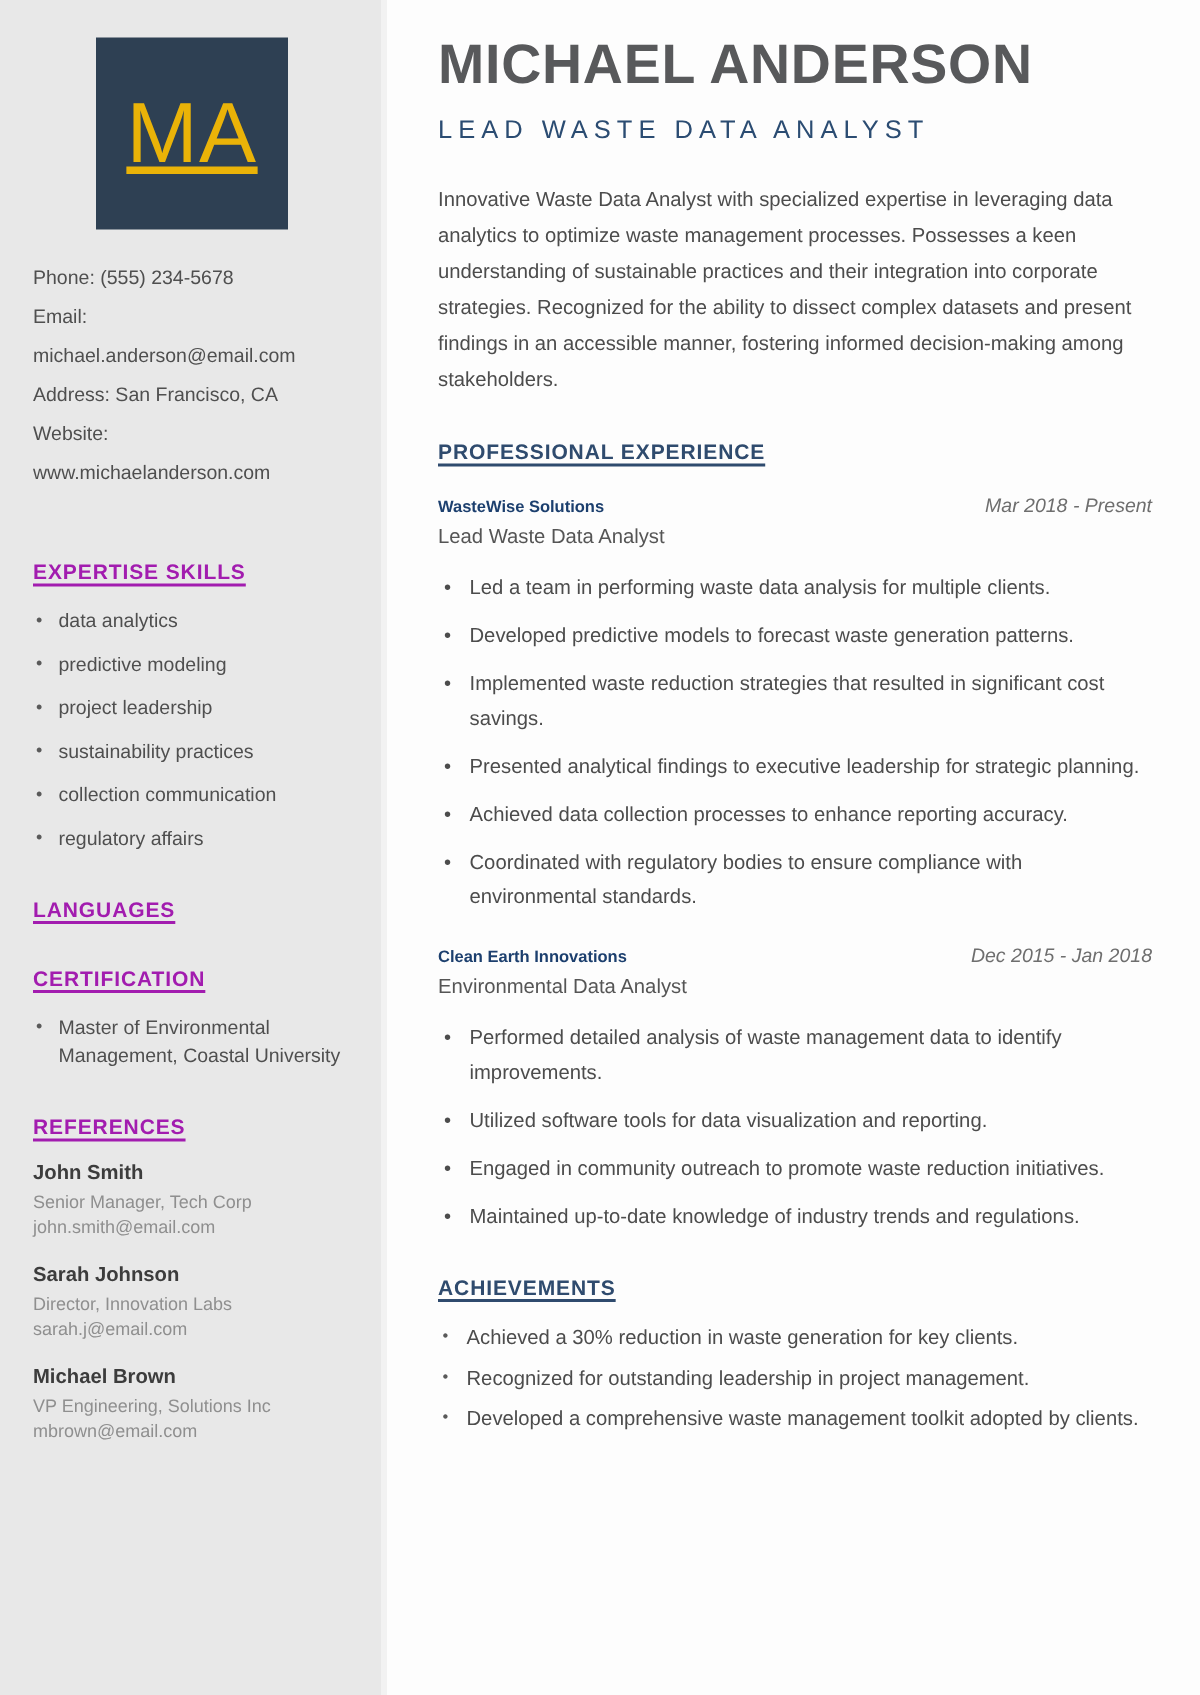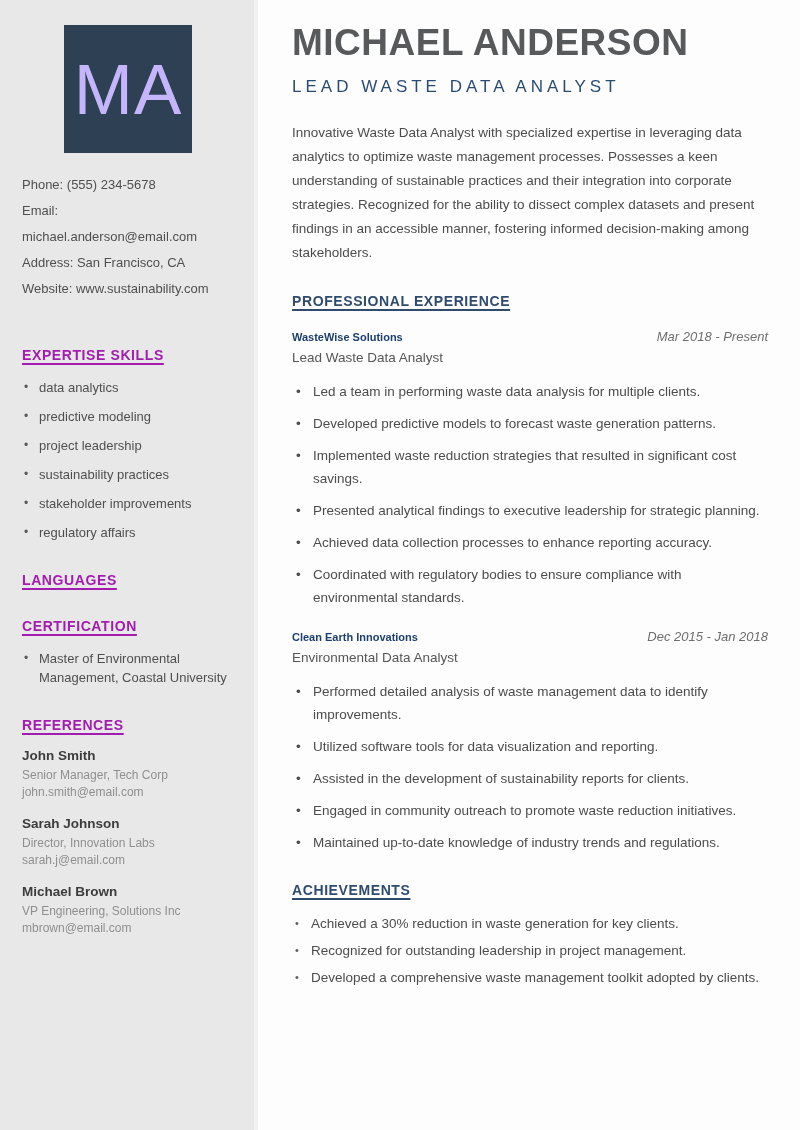"MA" .monogram span { color: #c4b5fd -> #eab308; font-size: 71px -> 57px; text-decoration: none -> underline }
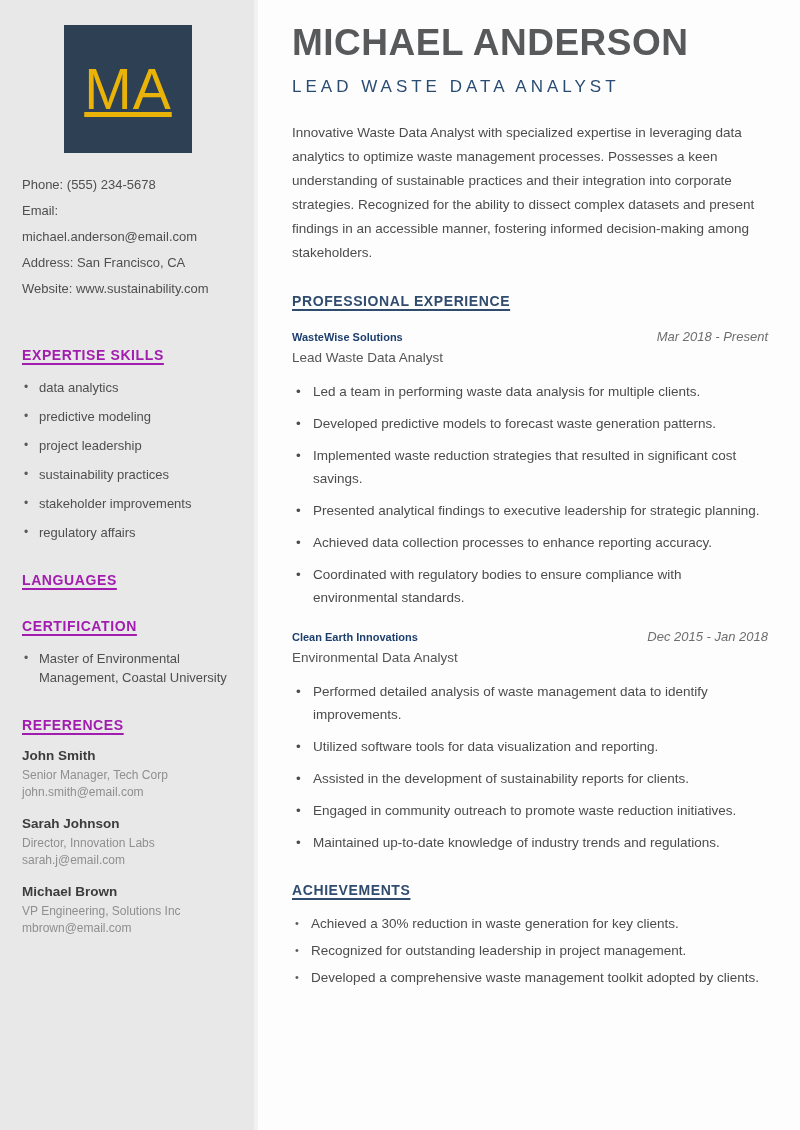"Website: www.sustainability.com" div { text: www.sustainability.com -> www.michaelanderson.com }
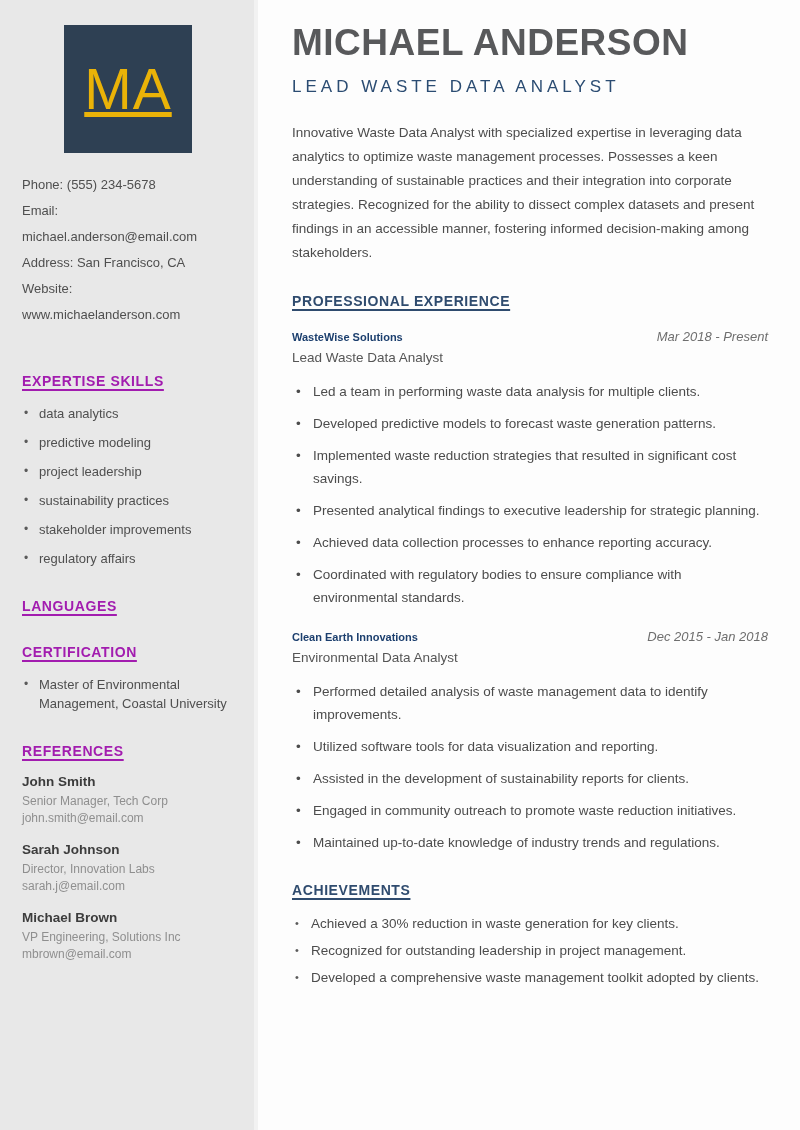"stakeholder improvements" li { text: stakeholder improvements -> collection communication }
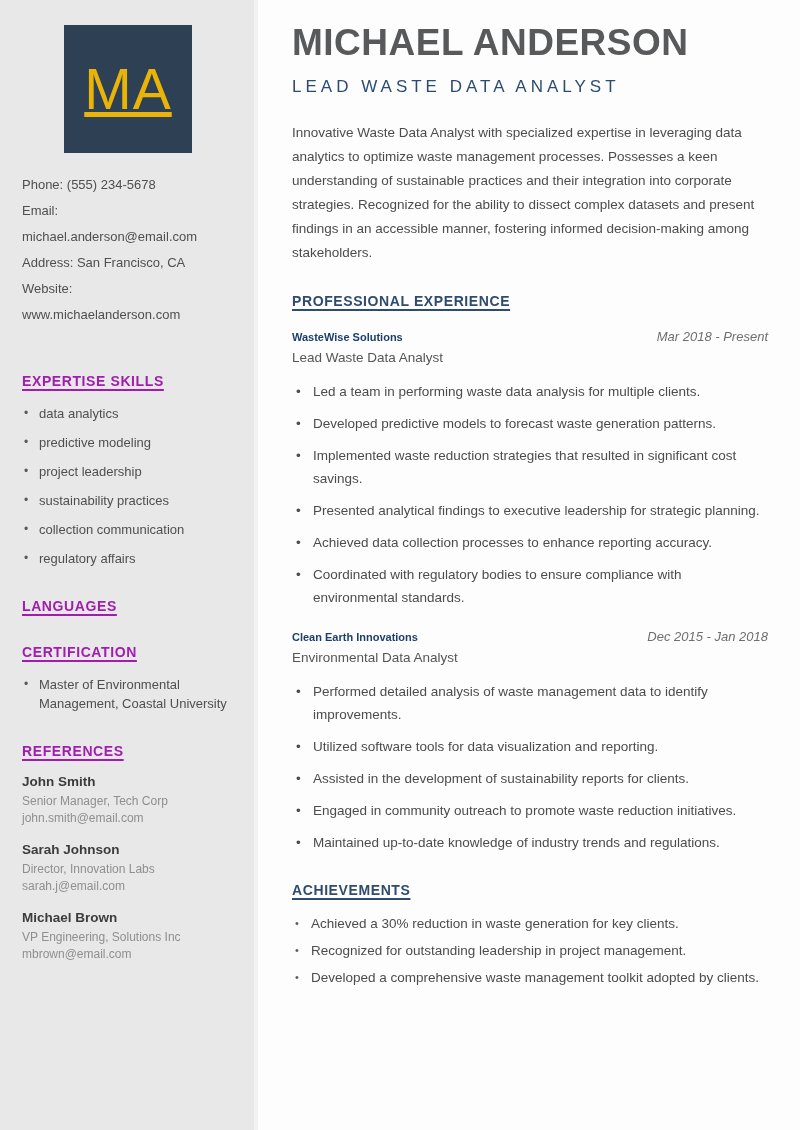"Assisted in the development of" li { html: <li>Assisted in the development of sustainability reports for clients.</li> -> none }
